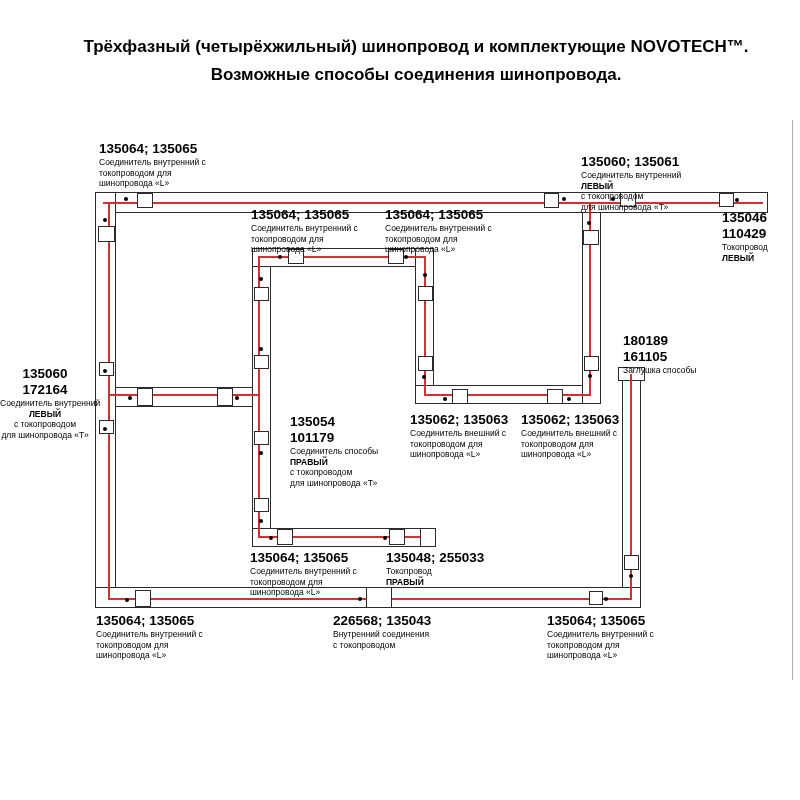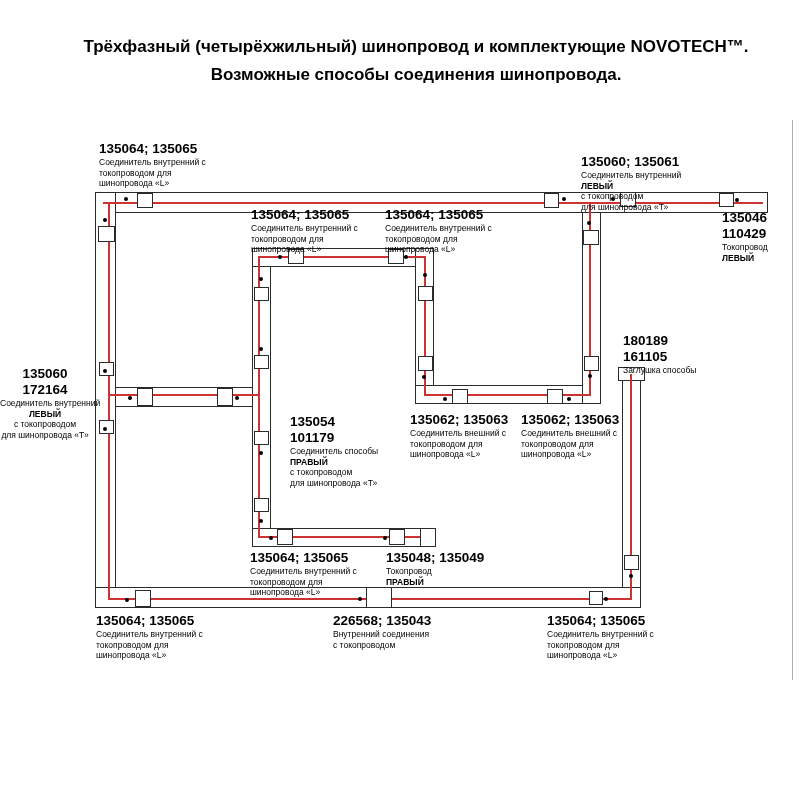"135048; 135049" div.code { text: 135049 -> 255033 }
